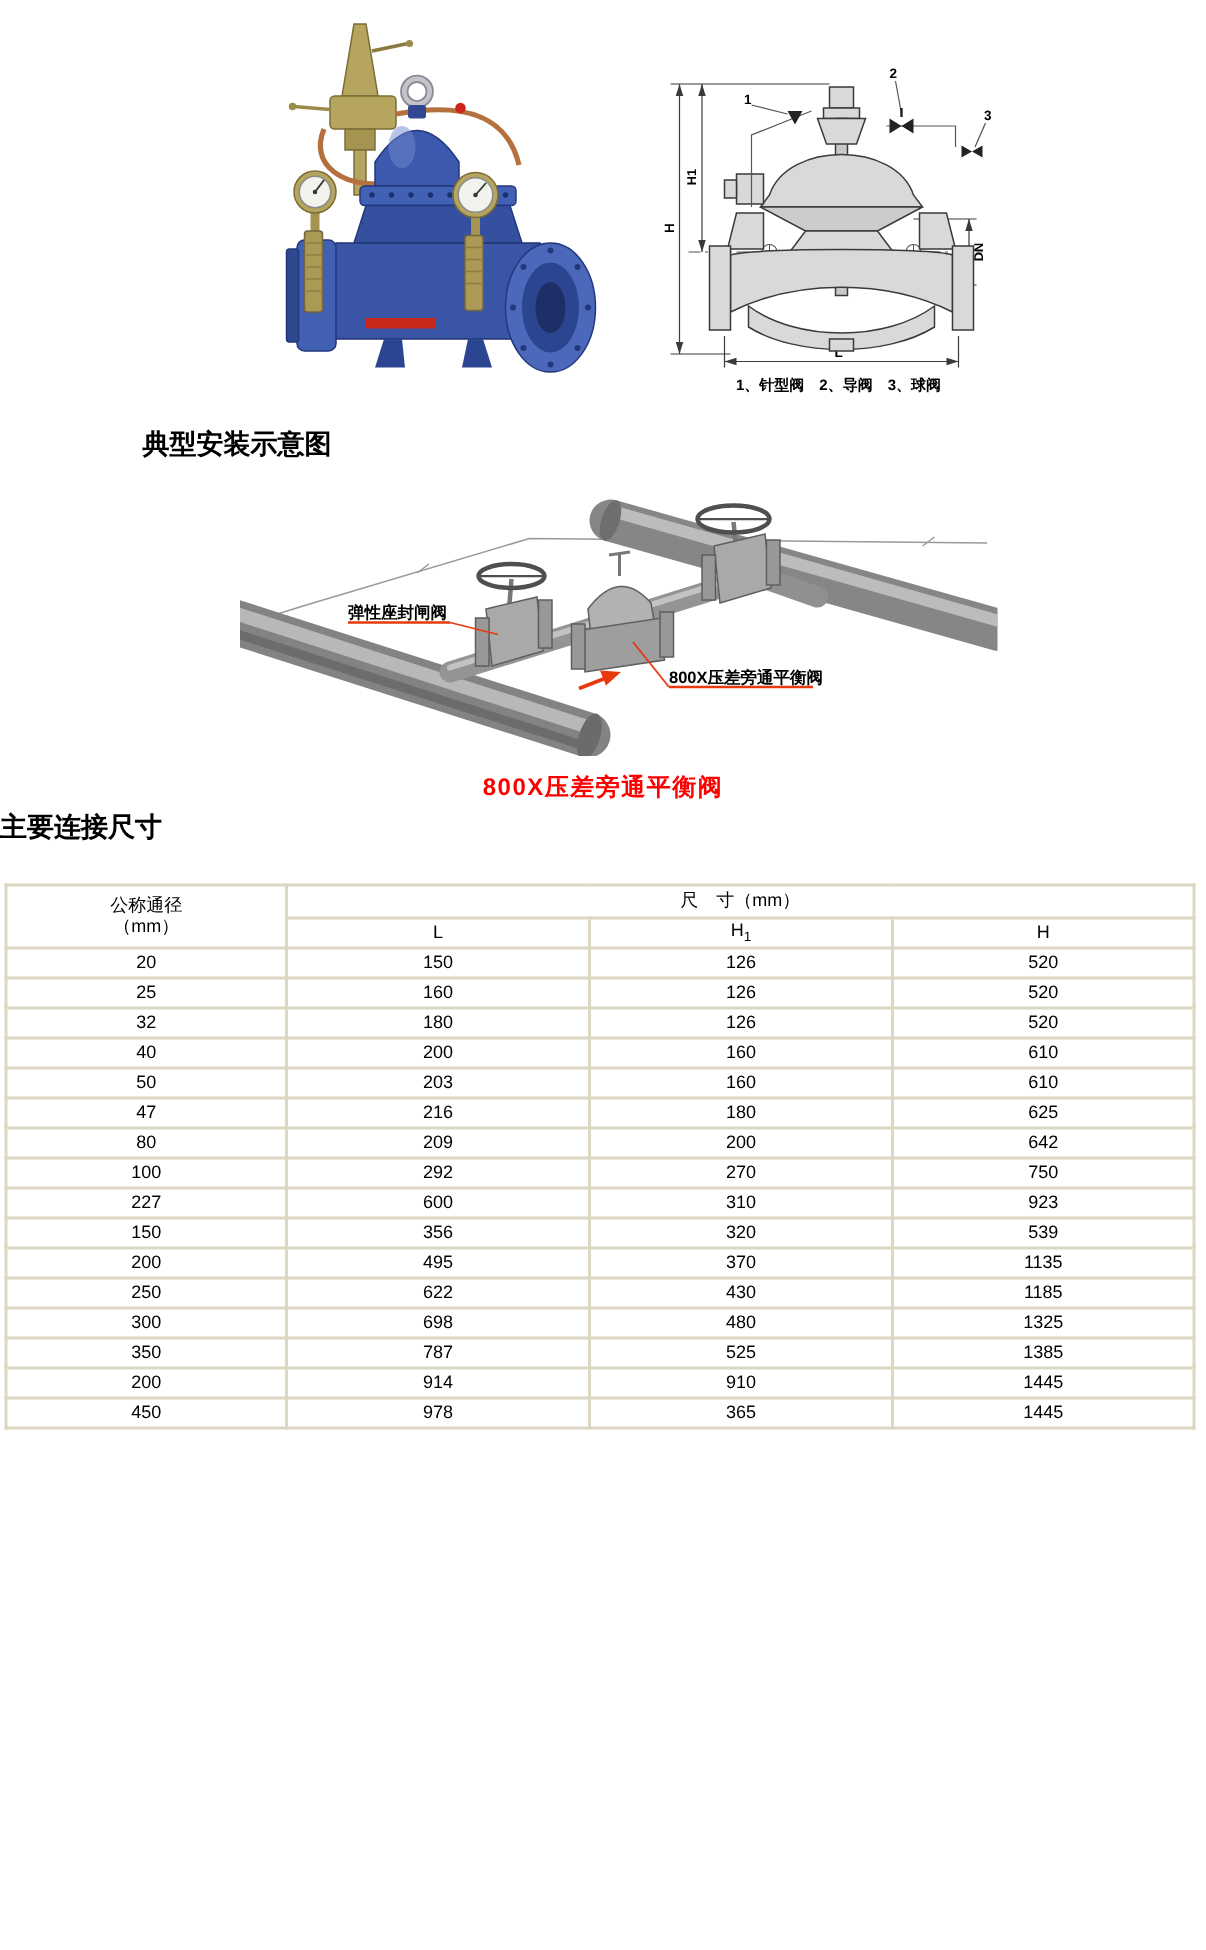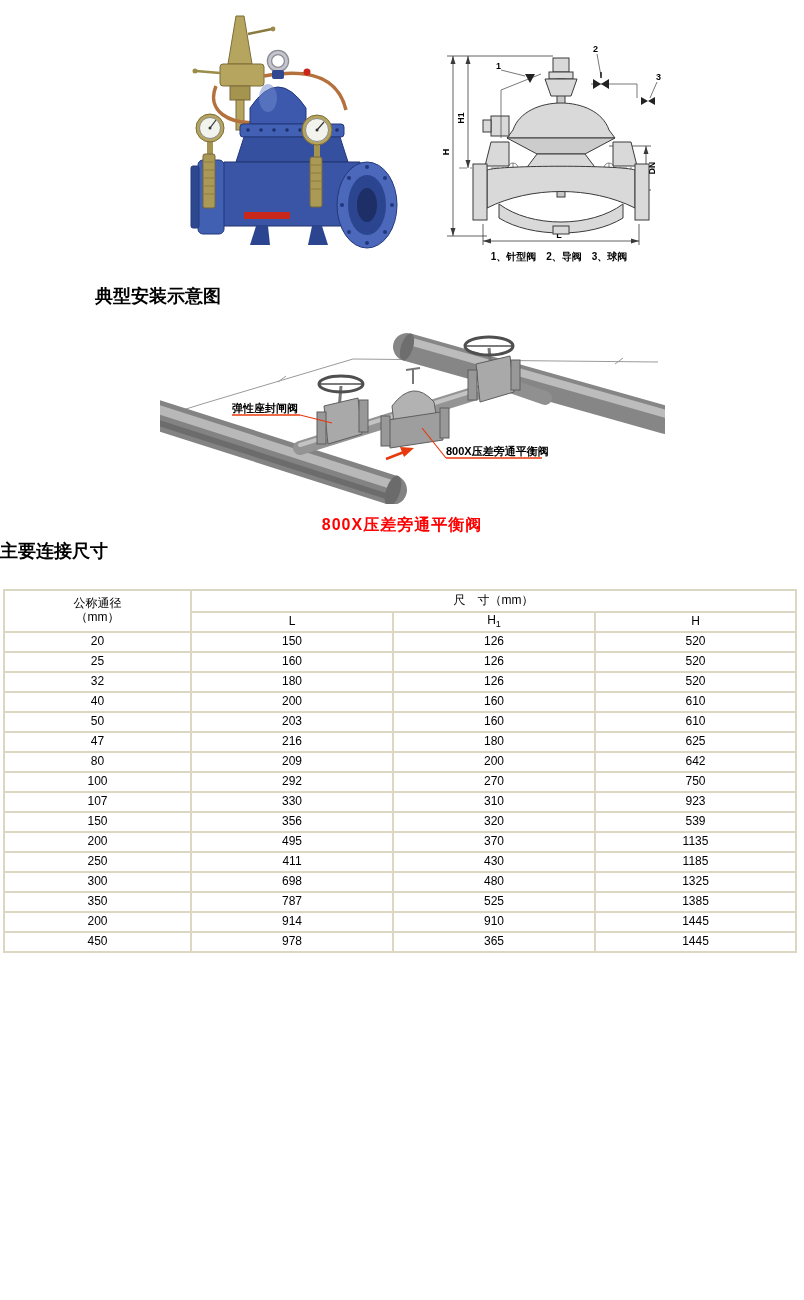"107" td { text: 107 -> 227 }
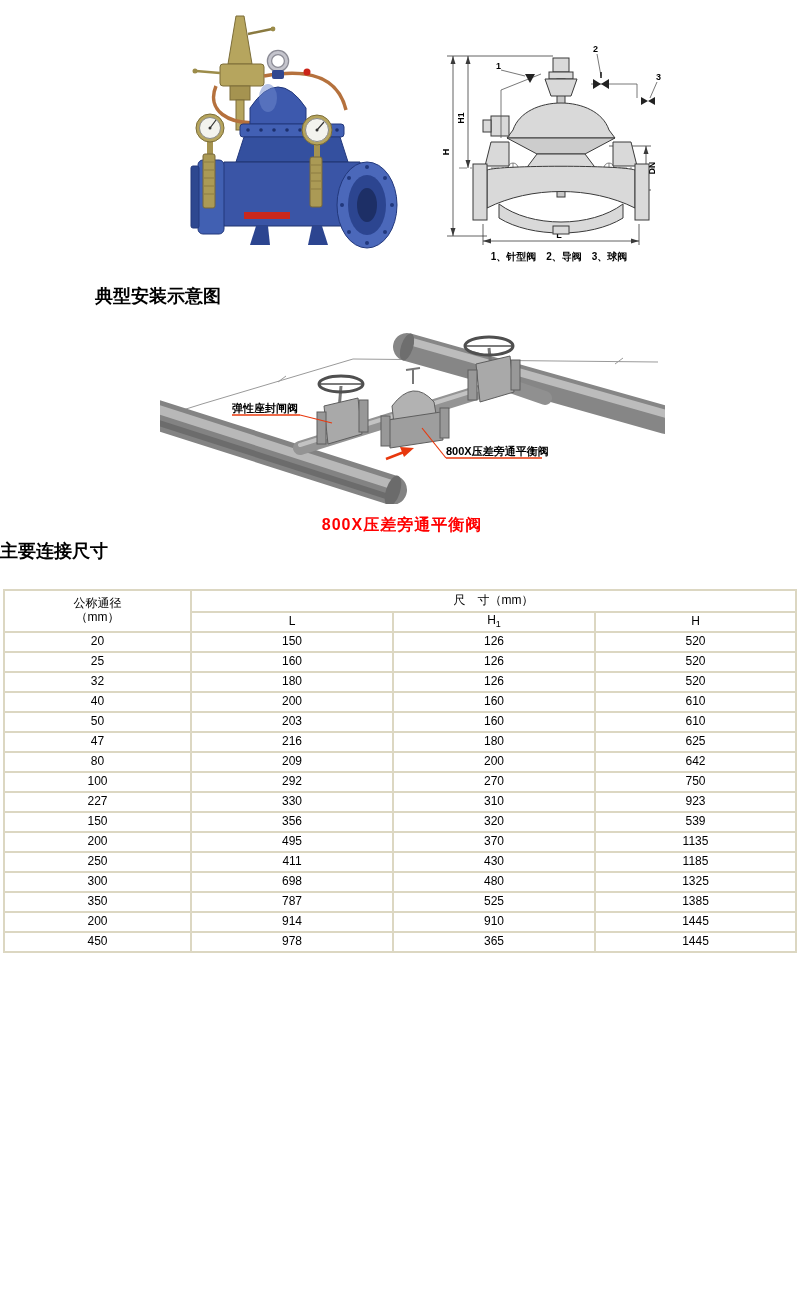"330" td { text: 330 -> 600 }
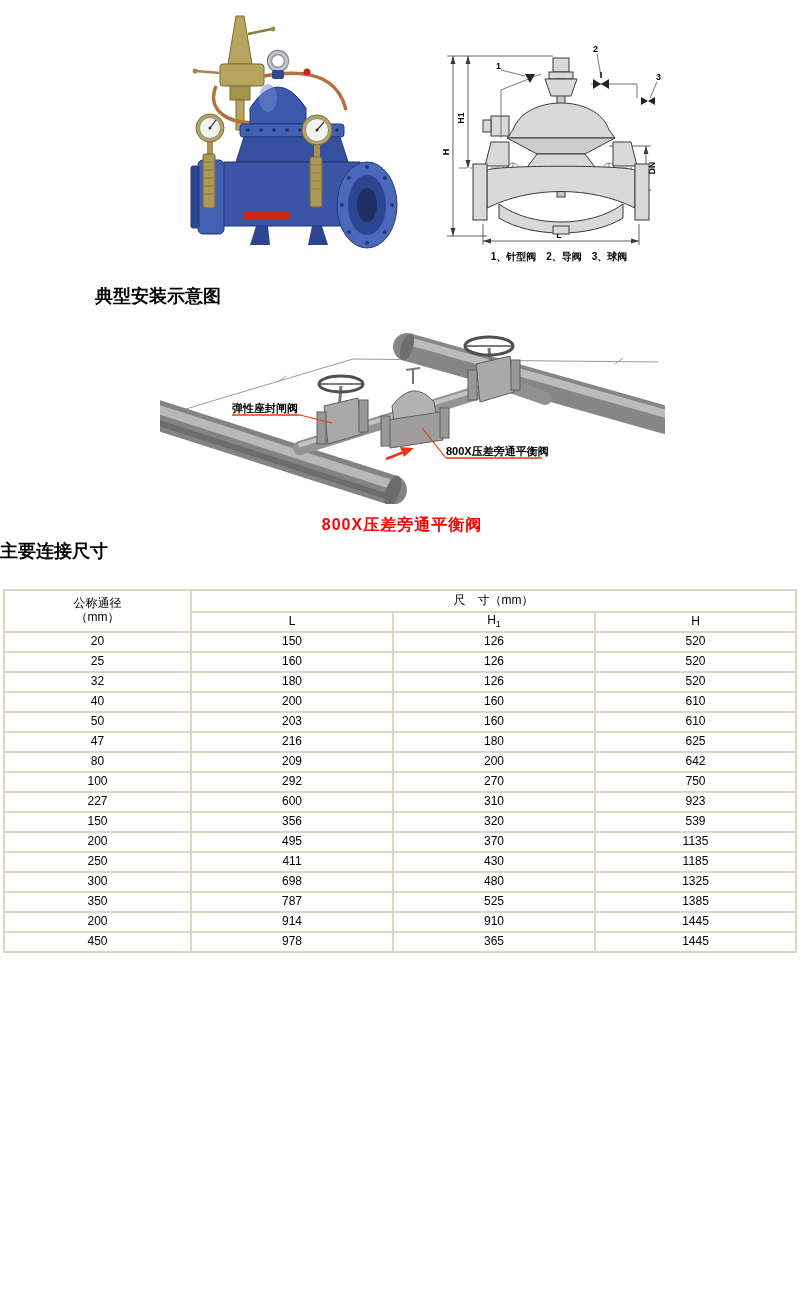"411" td { text: 411 -> 622 }
